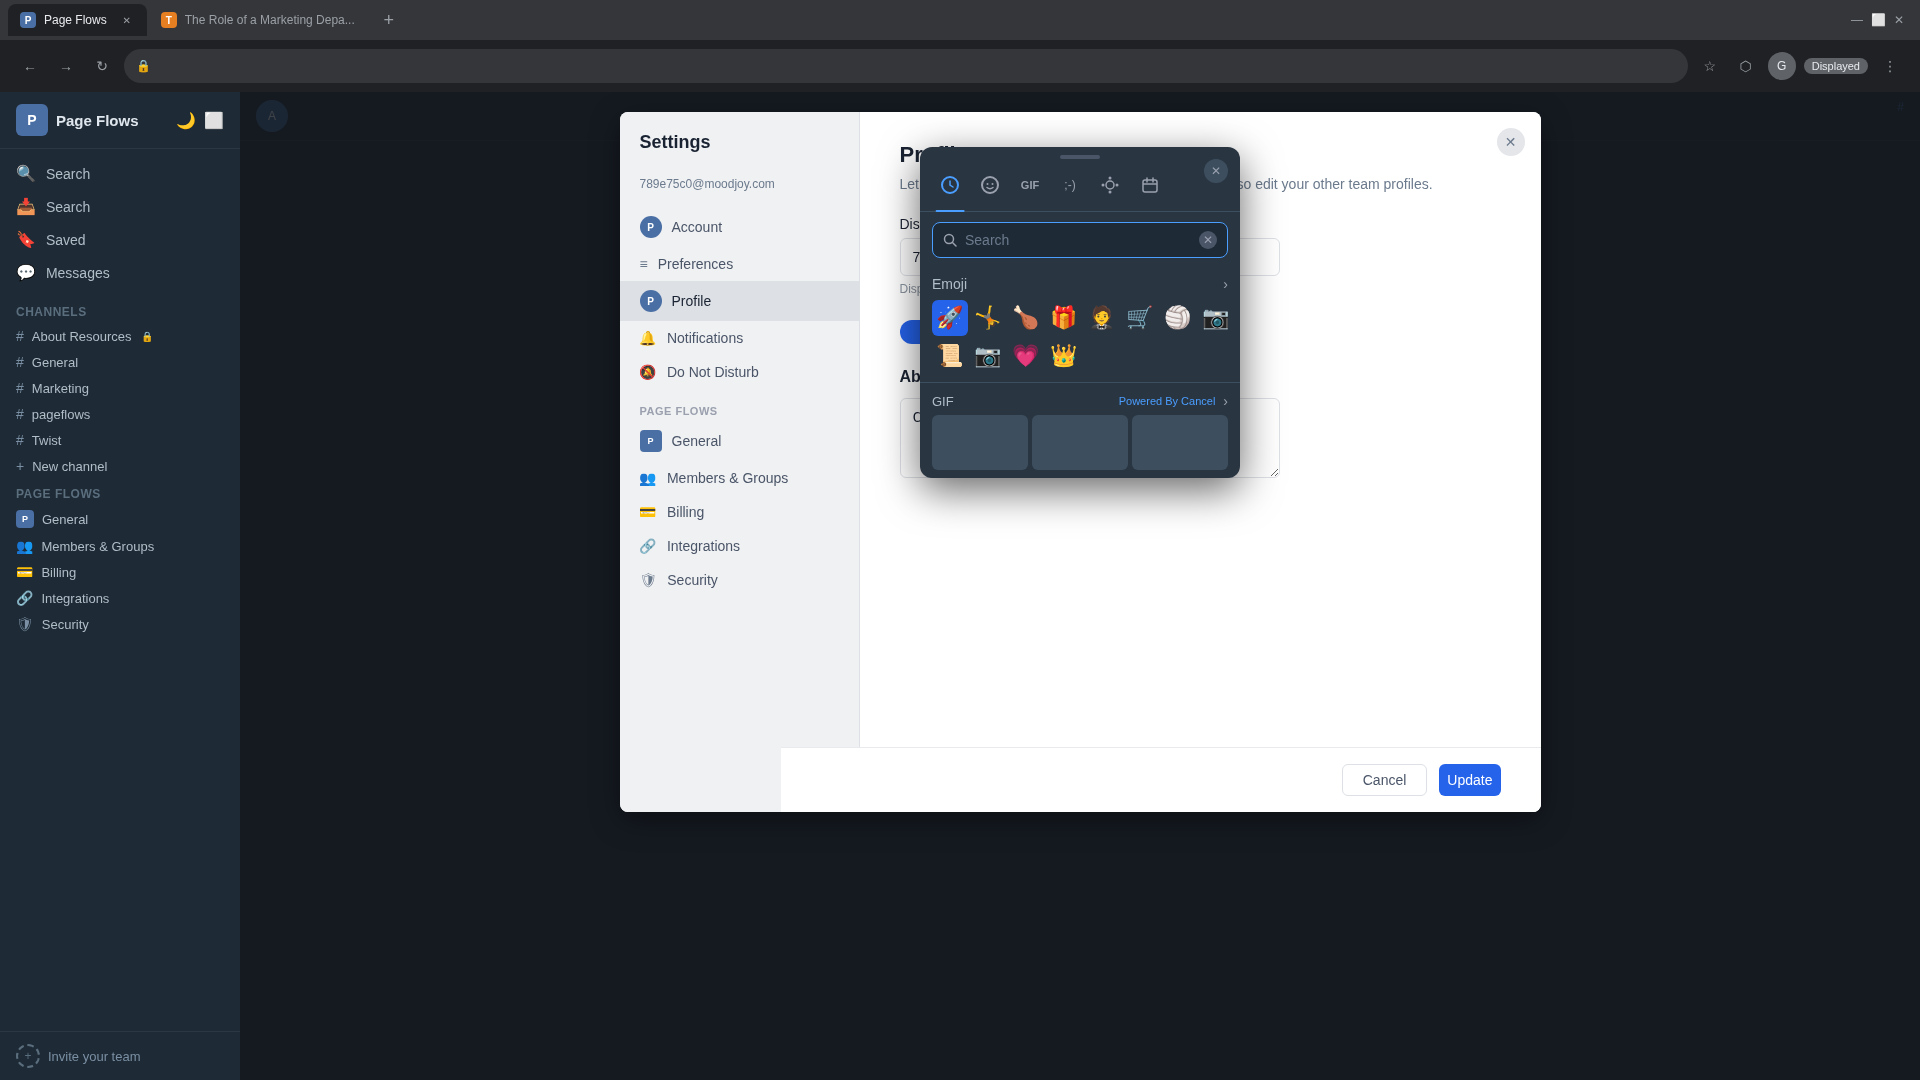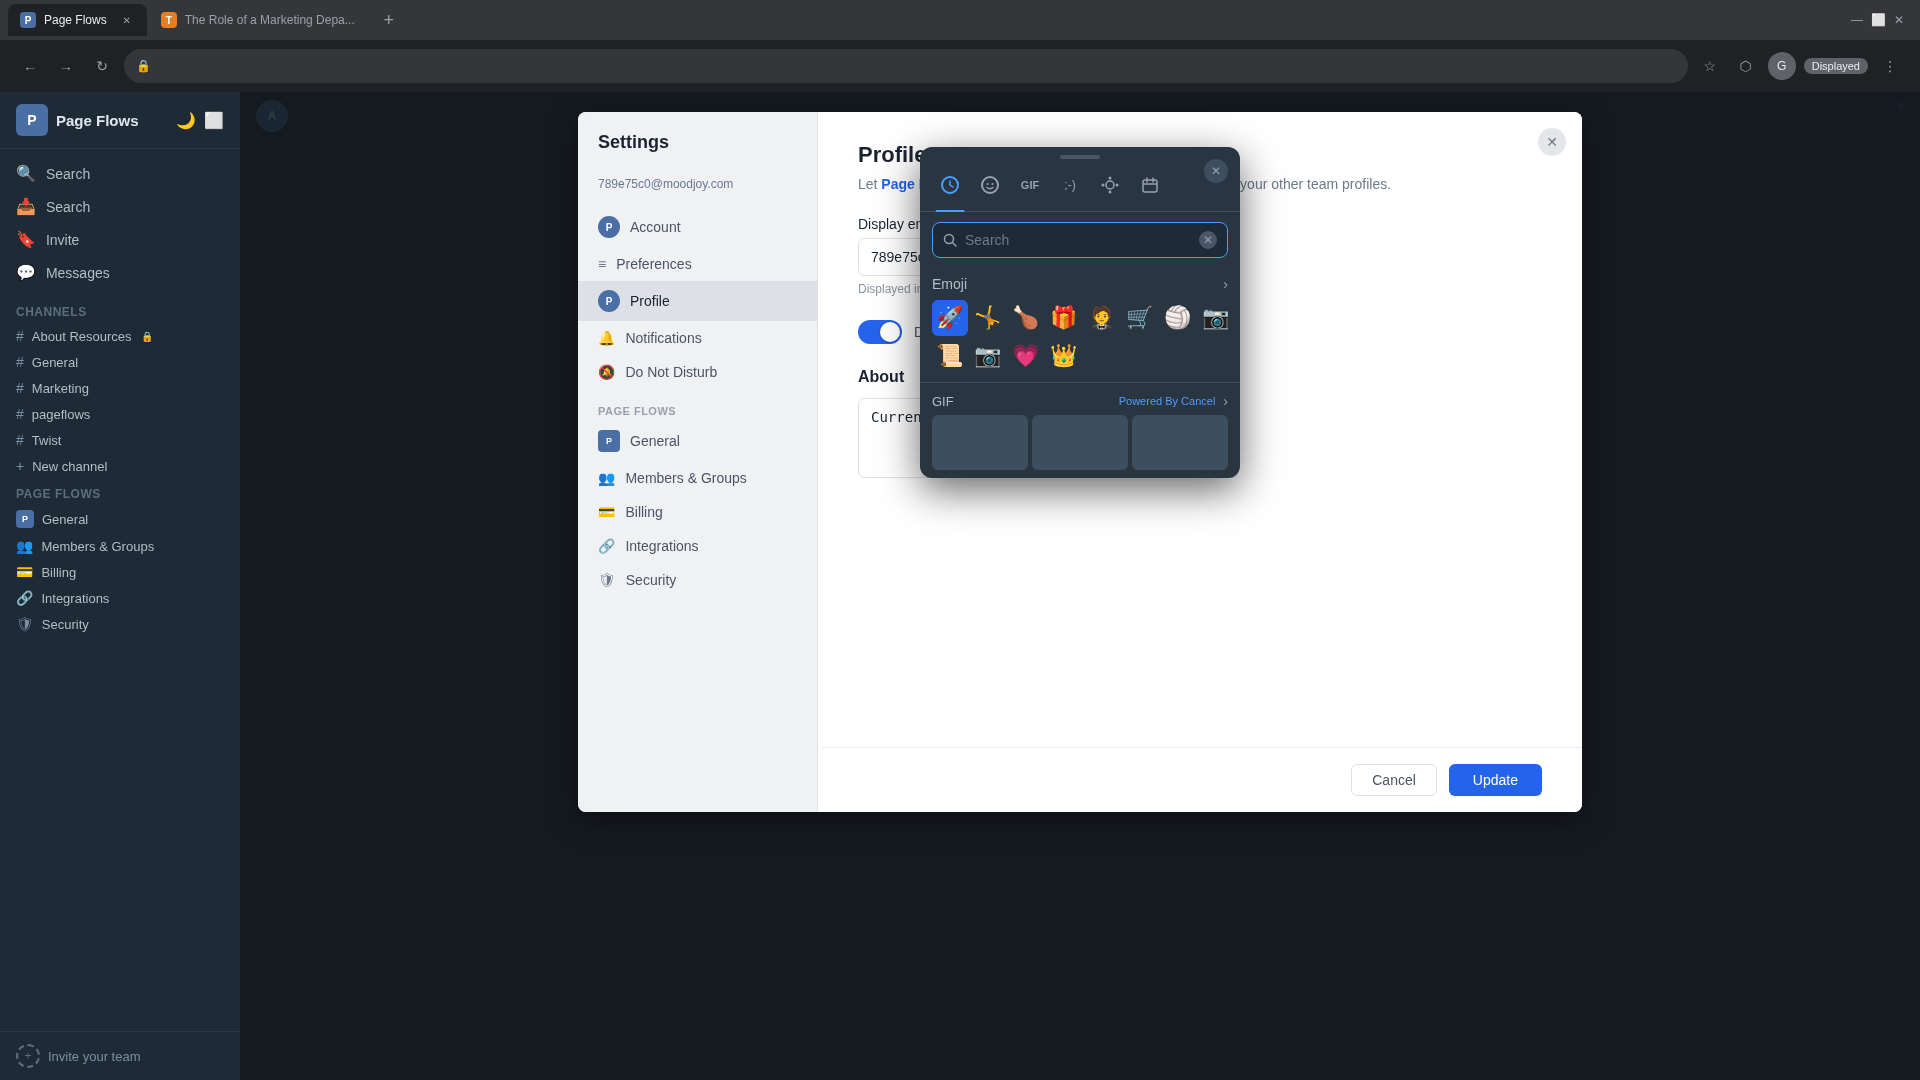"Settings" .settings-modal { width: 1004px -> 921px }
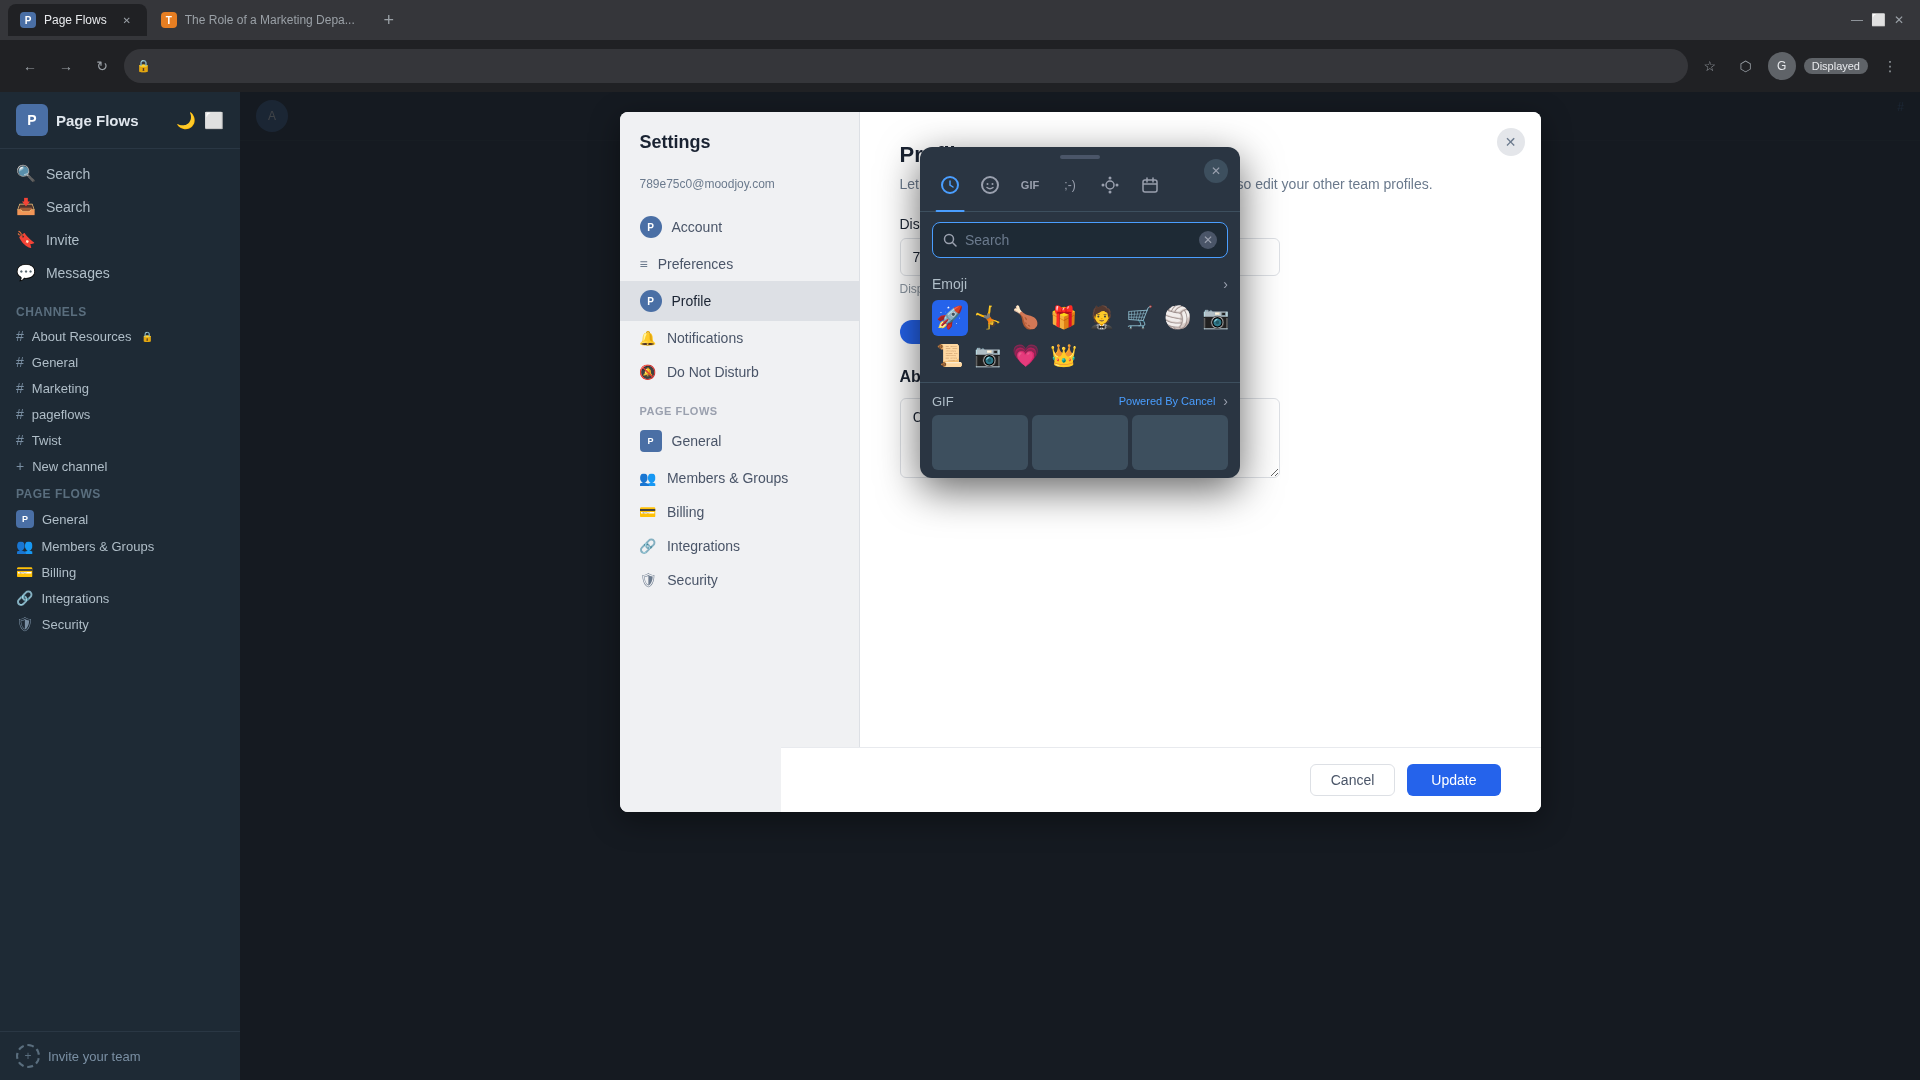"Invite" span { text: Invite -> Saved }
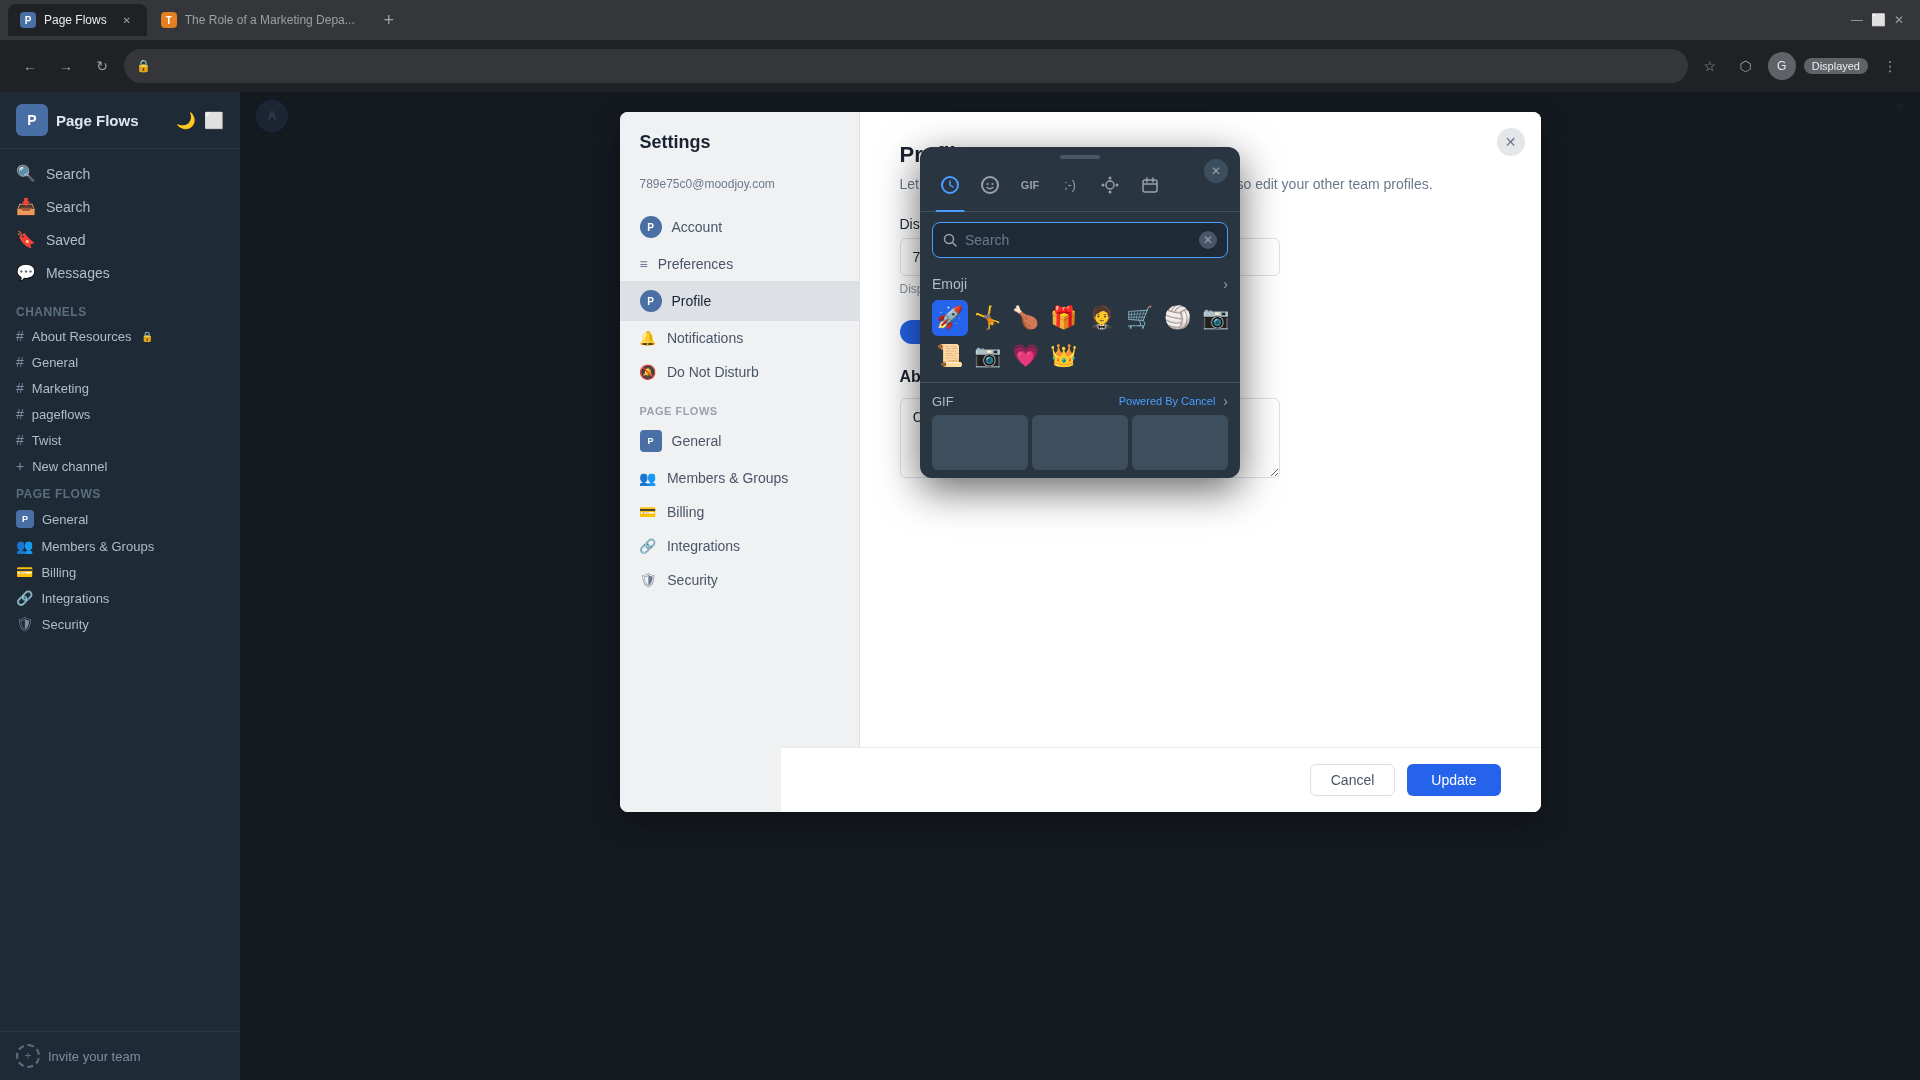"Update" .btn-update { padding: 8px 24px -> 8px 8px }
